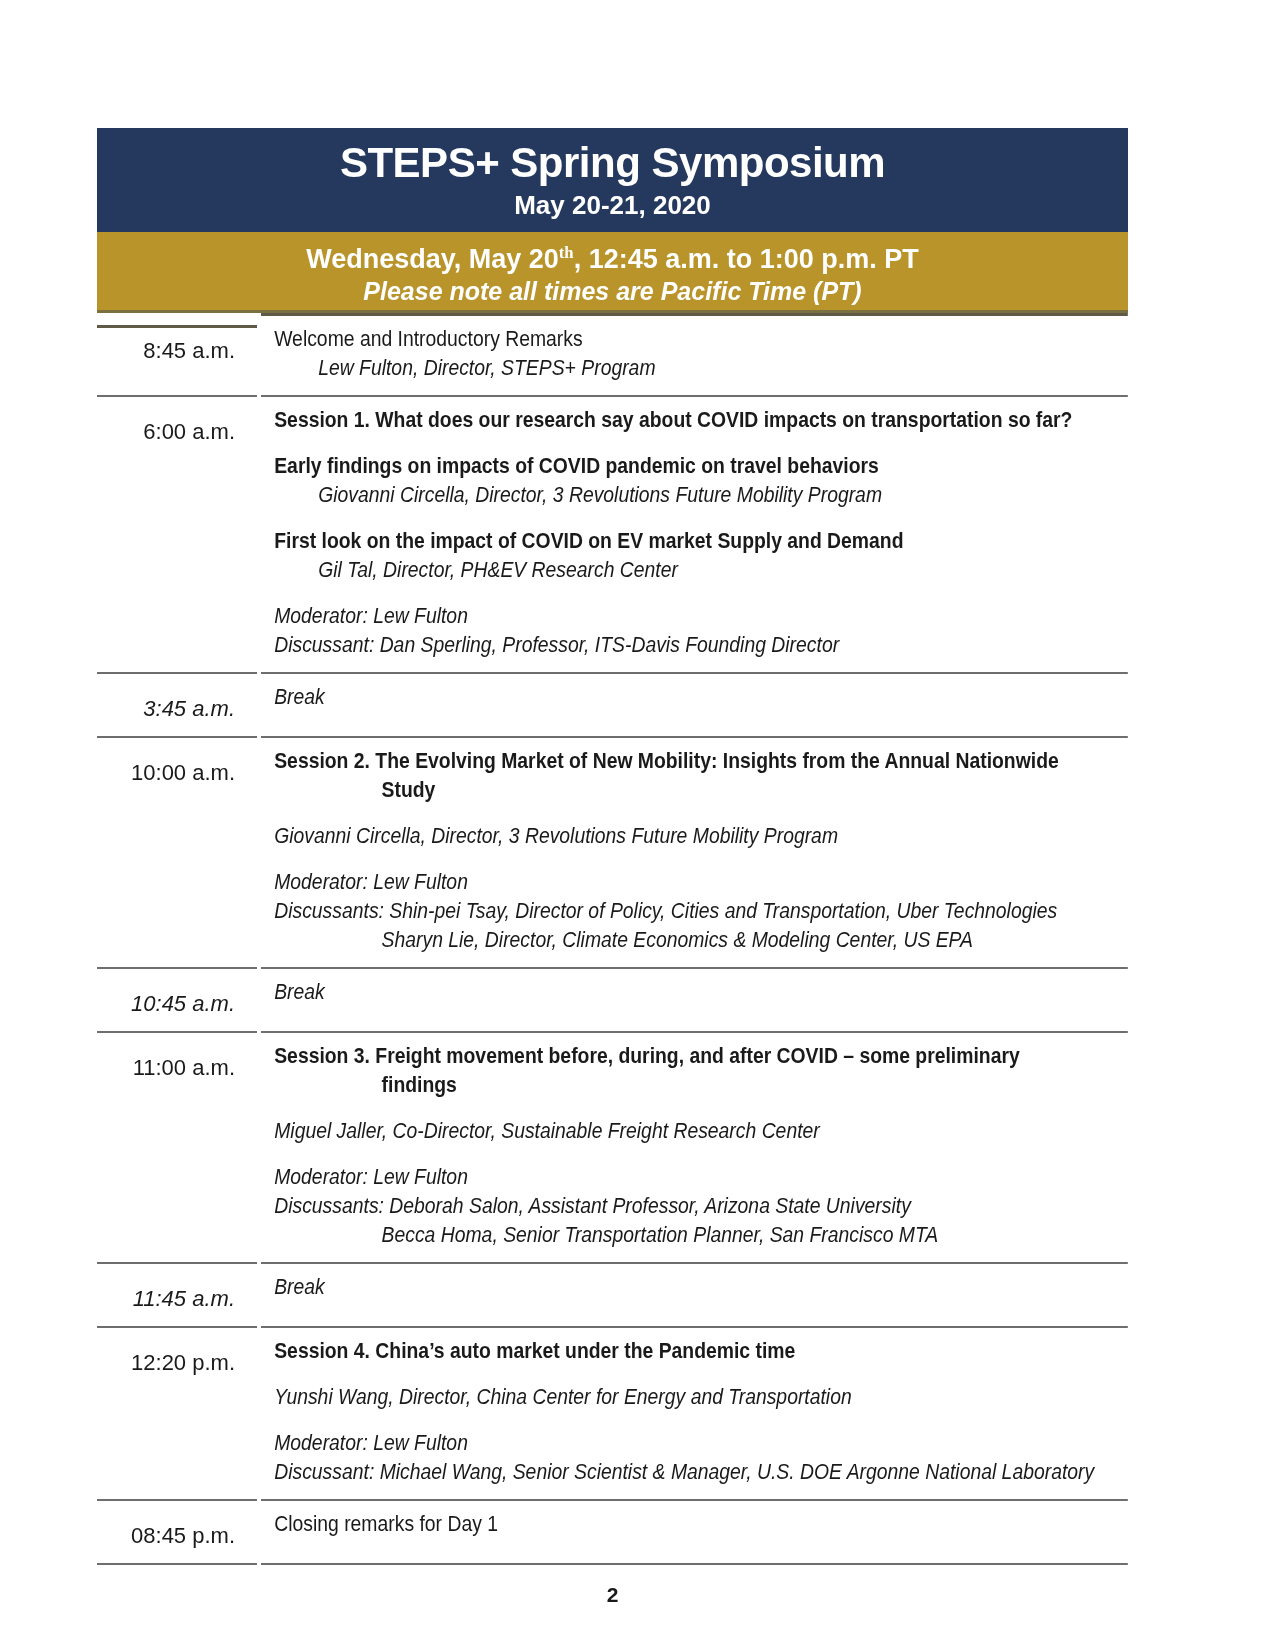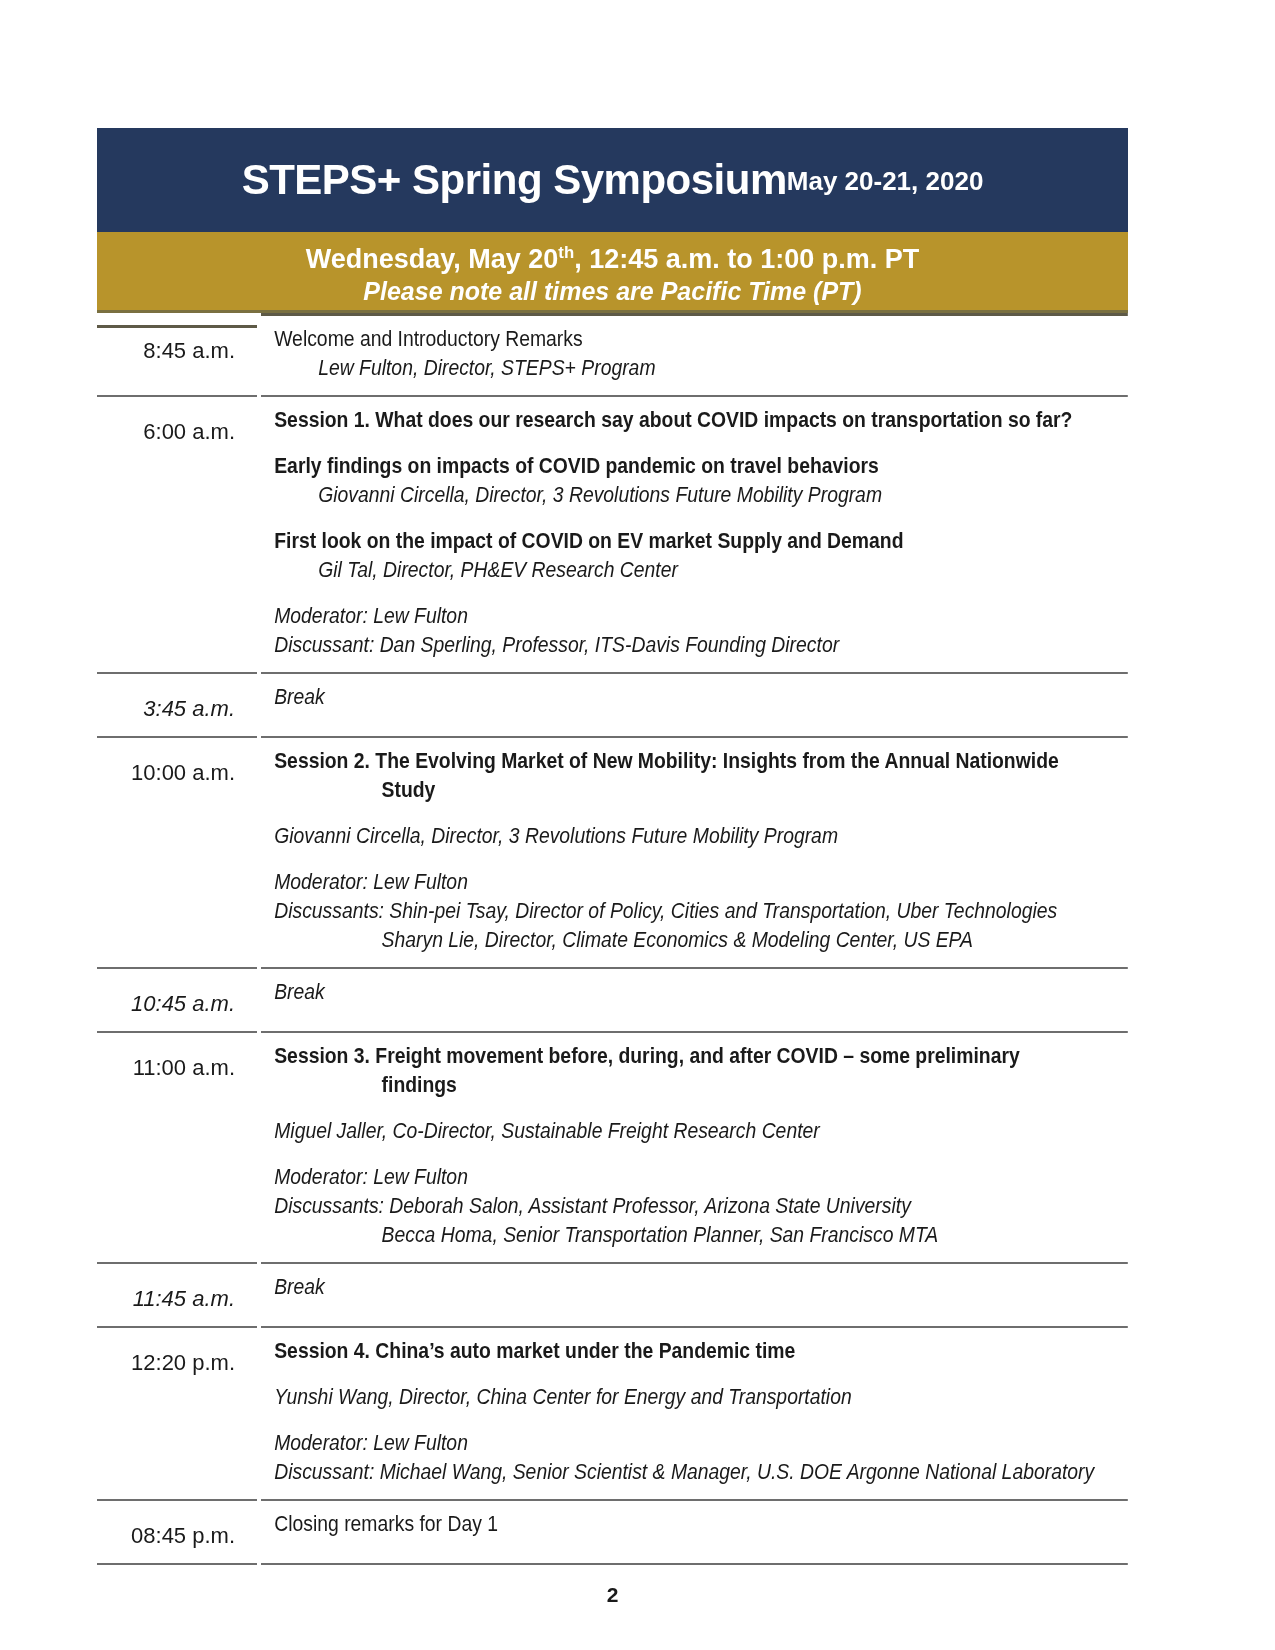"STEPS+ Spring Symposium" .banner-navy { flex-direction: row -> column }
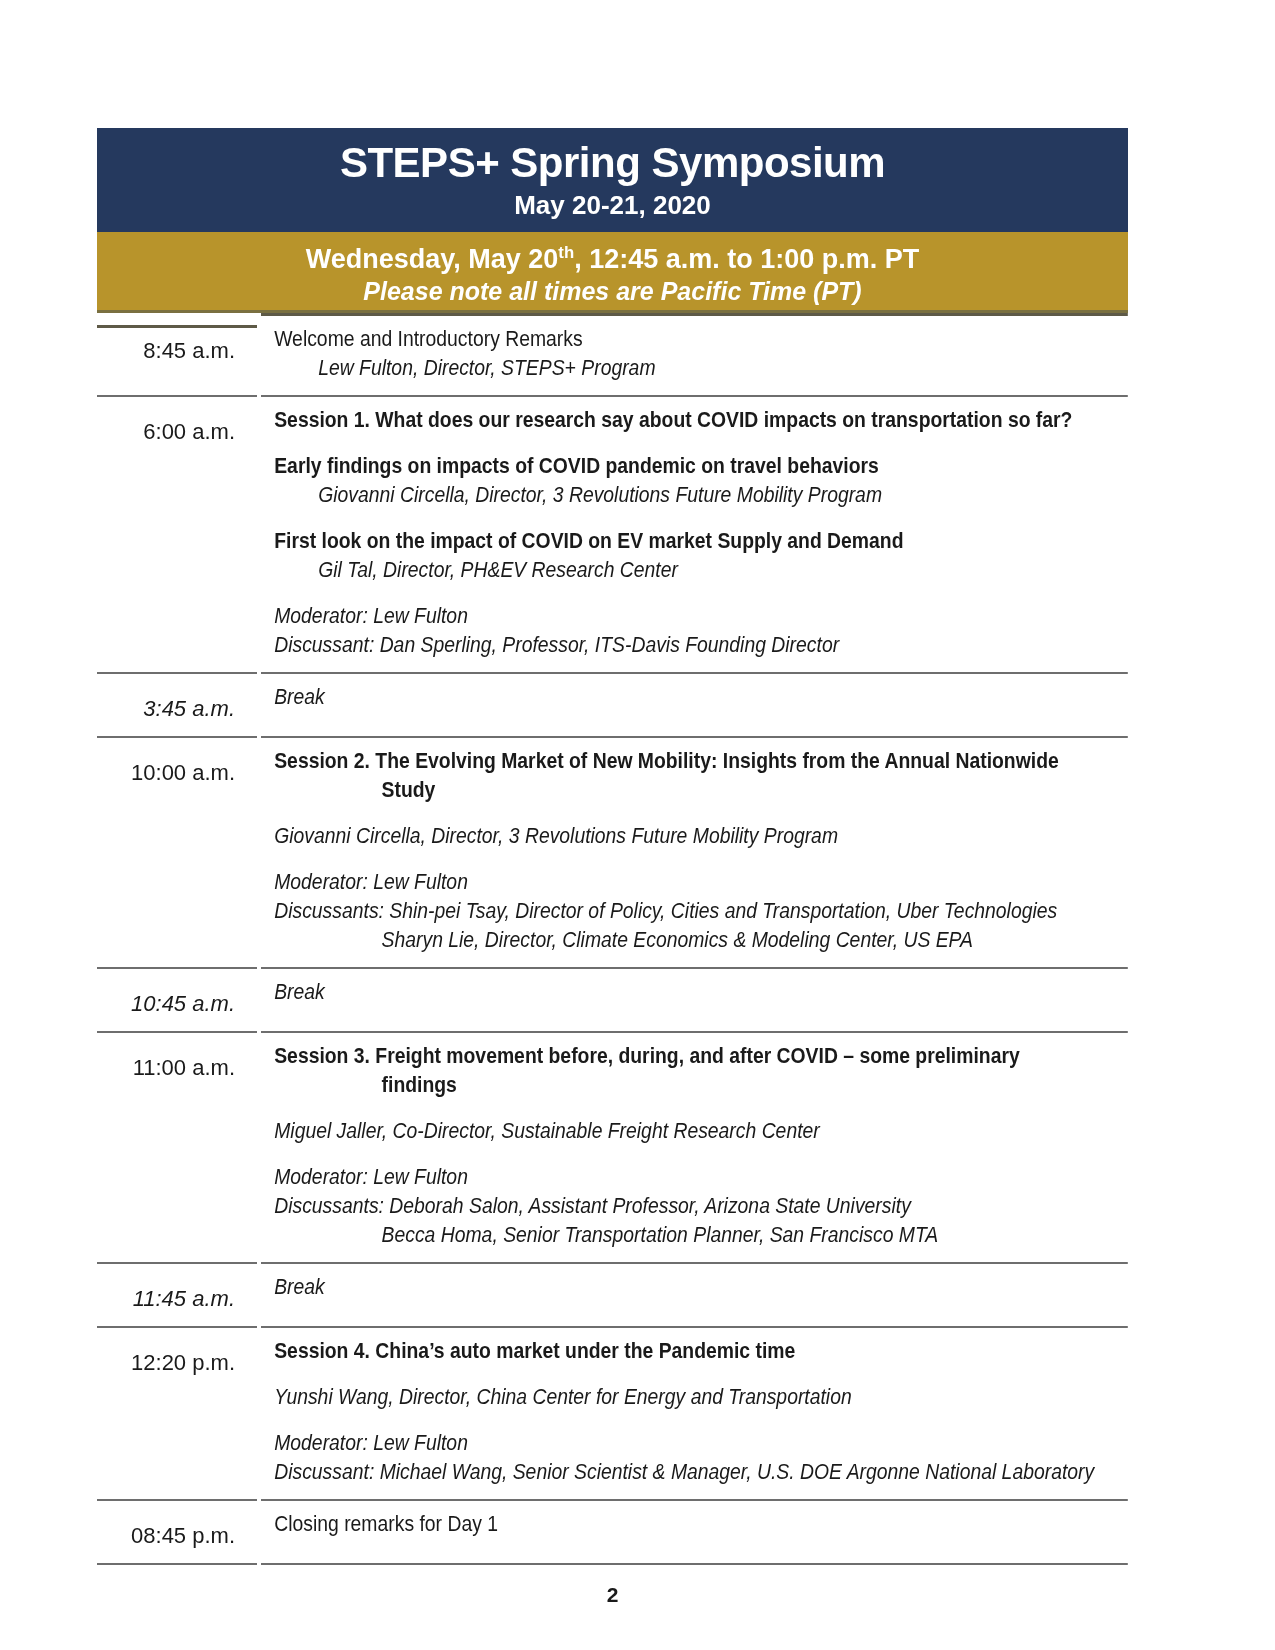"th" .gold-line1 sup { font-family: none -> Liberation Serif, serif }
